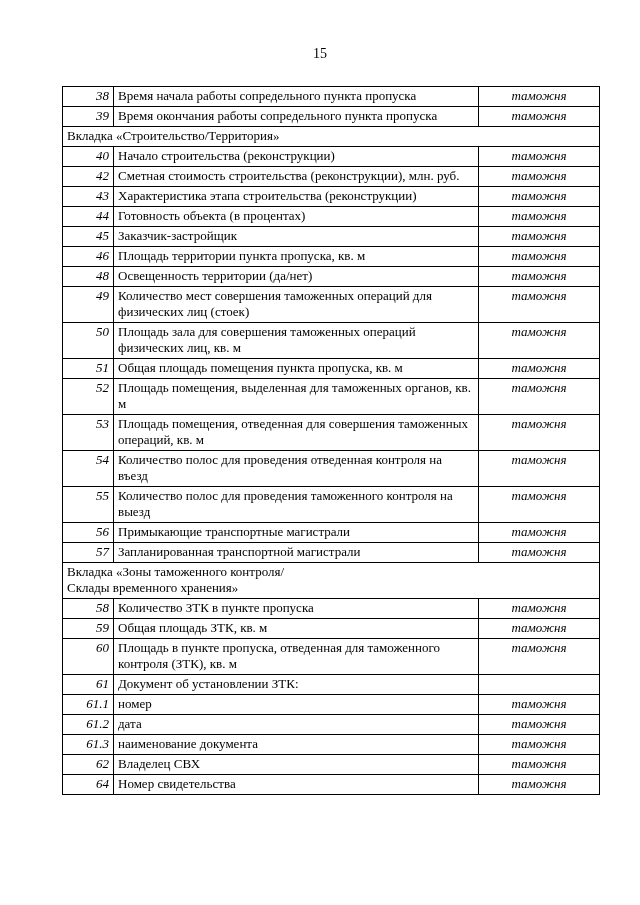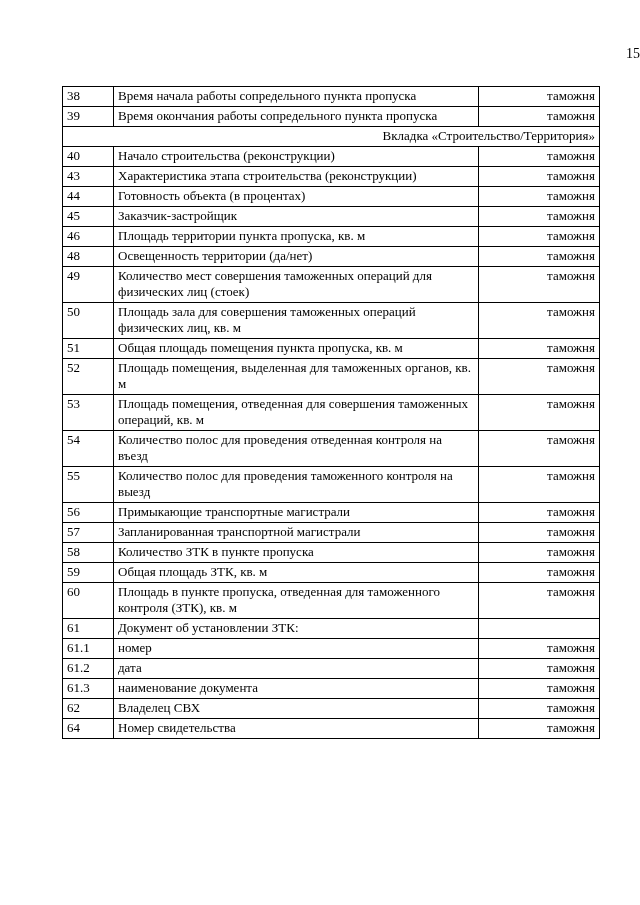"15" .page-number { text-align: right -> center }
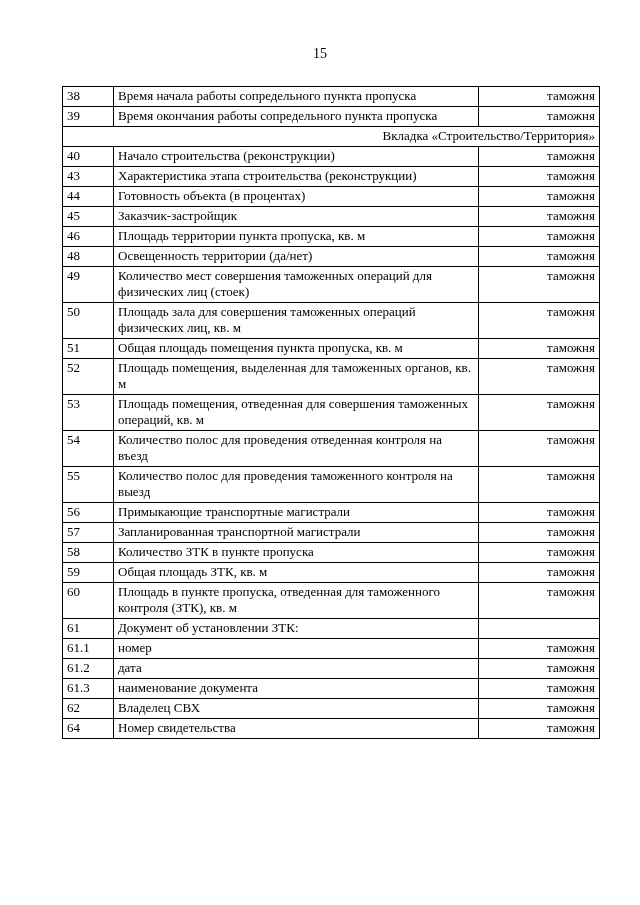"38" td.col-num { font-style: none -> italic; text-align: left -> right }
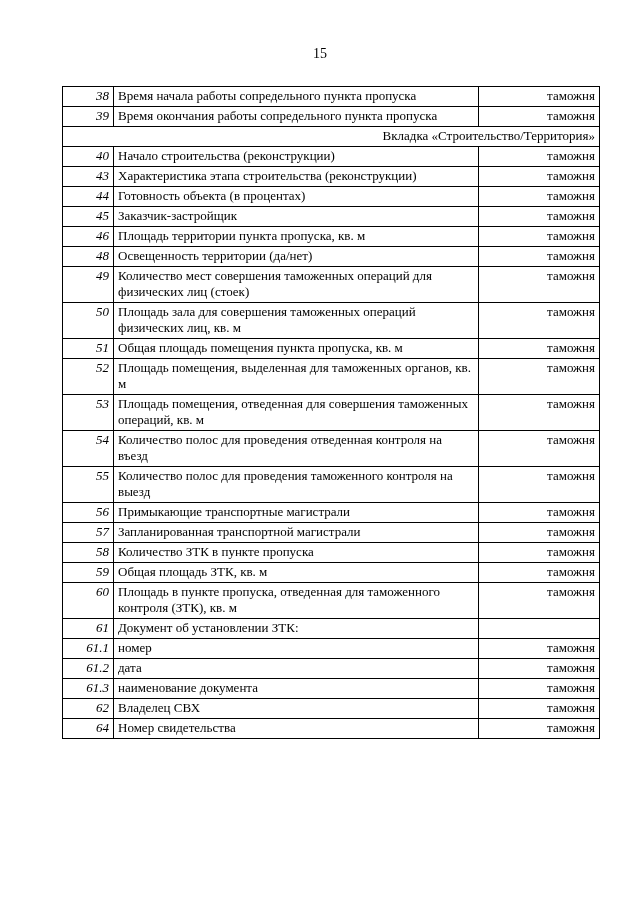"таможня" td.col-value { font-style: none -> italic; text-align: right -> center }
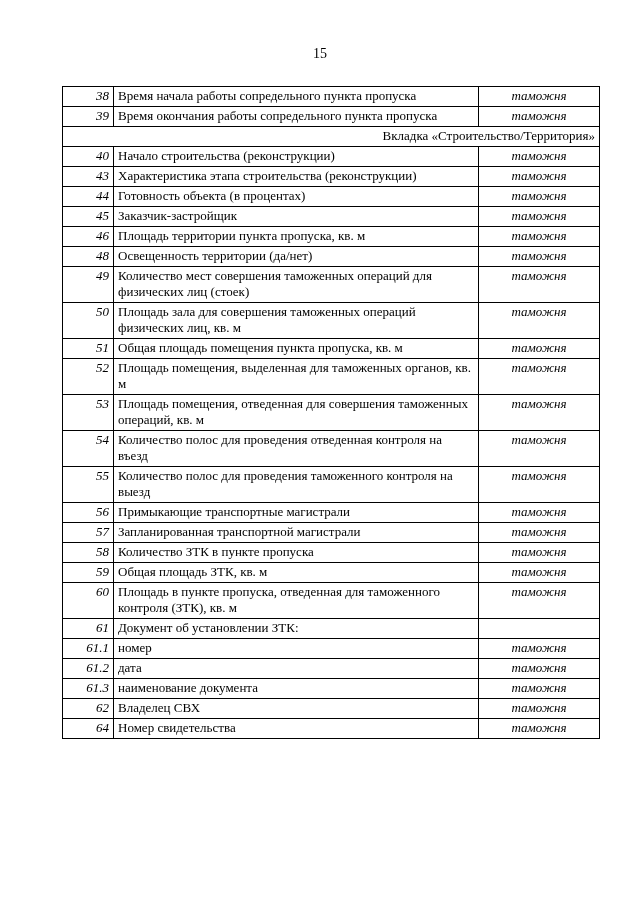"Вкладка «Строительство/Территория»" td.section { text-align: right -> left }
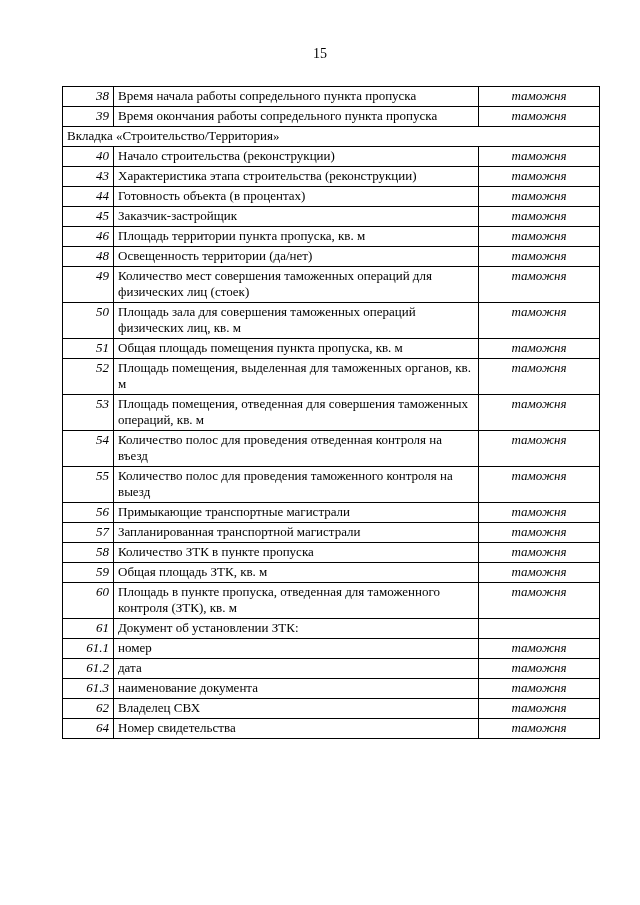"42" tr { html: none -> <tr> <td>42</td> <td>Сметная стоимость строительства (реконструкции), млн. руб.</td> <td>таможня</td> </tr> }
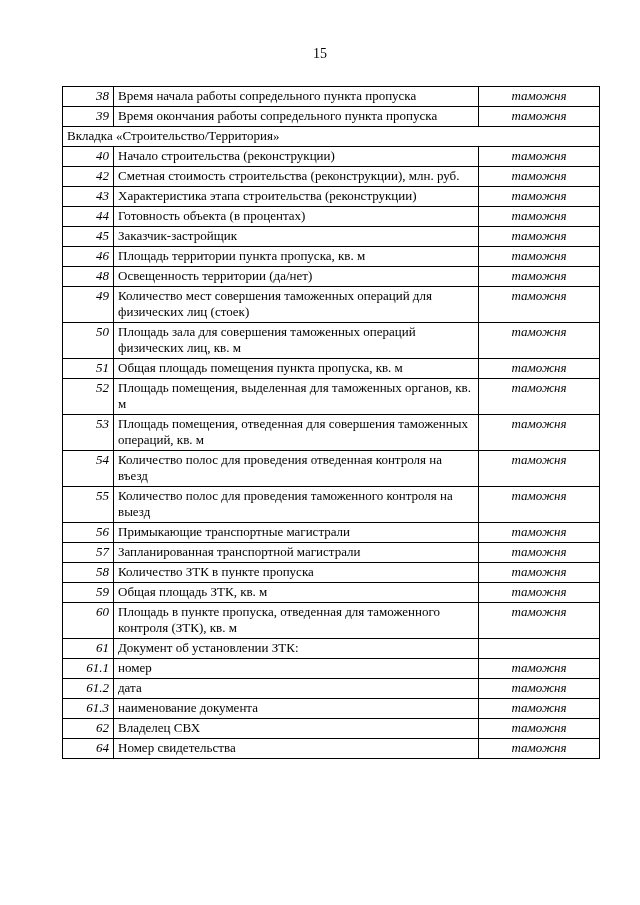"Вкладка «Зоны таможенного контроля/" tr { html: none -> <tr> <td>Вкладка «Зоны таможенного контроля/ Склады временного хранения»</td> </tr> }
